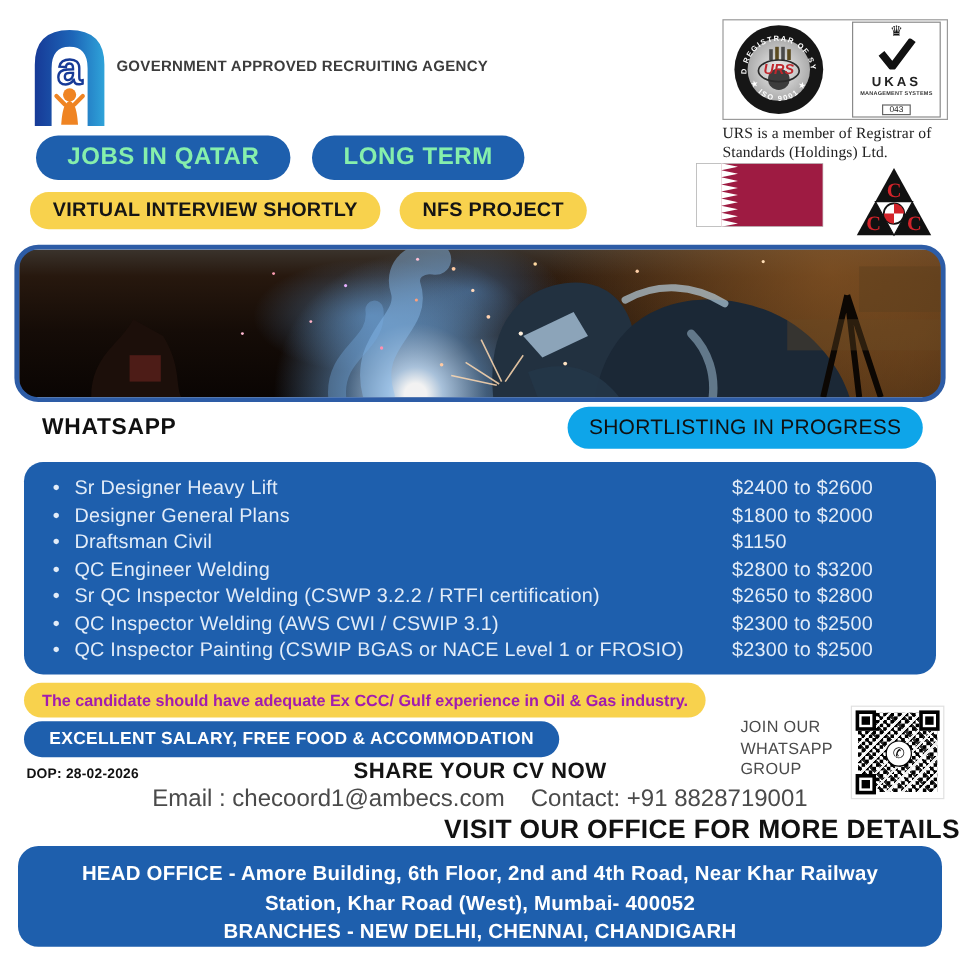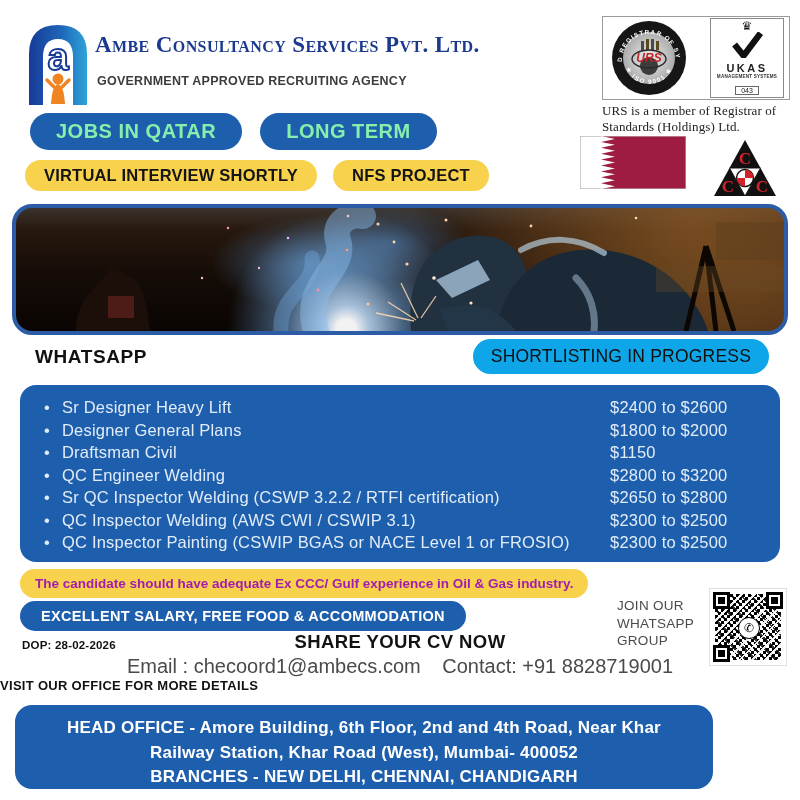"Ambe Consultancy Services Pvt. Ltd." div.company { html: <div>Ambe Consultancy Services Pvt. Ltd.</div> -> none }
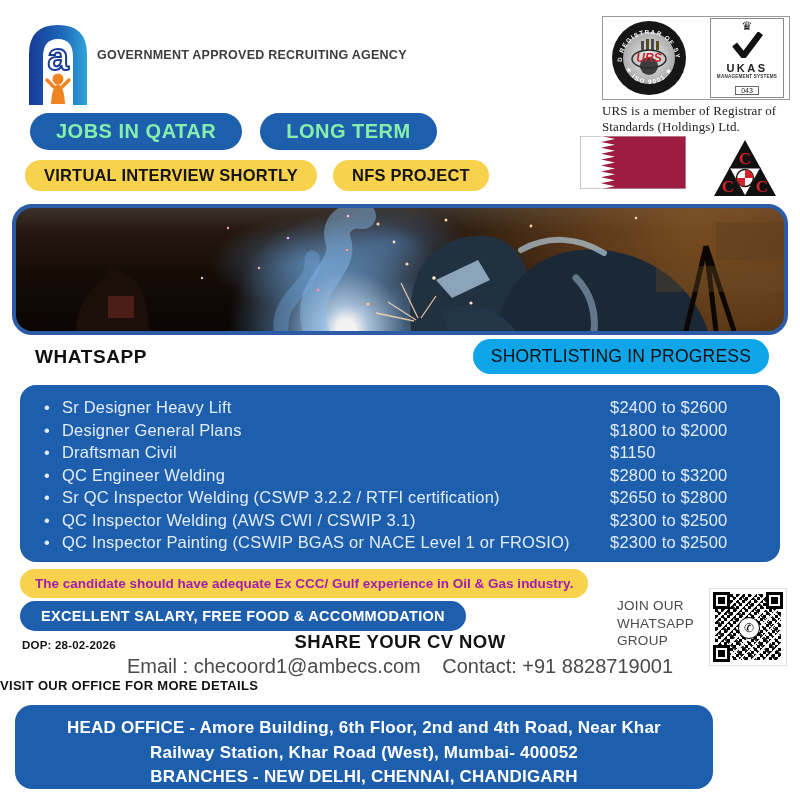"VISIT OUR OFFICE FOR MORE" .visit { font-size: 13px -> 22px; text-align: left -> right }
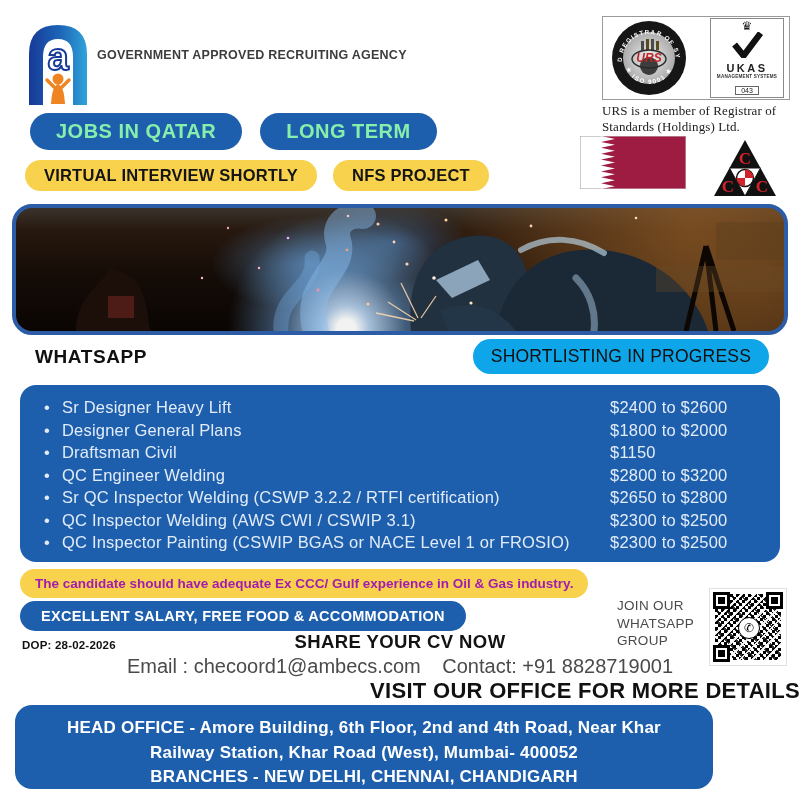"HEAD OFFICE - Amore Building," .footerbox { width: 698px -> 770px }
